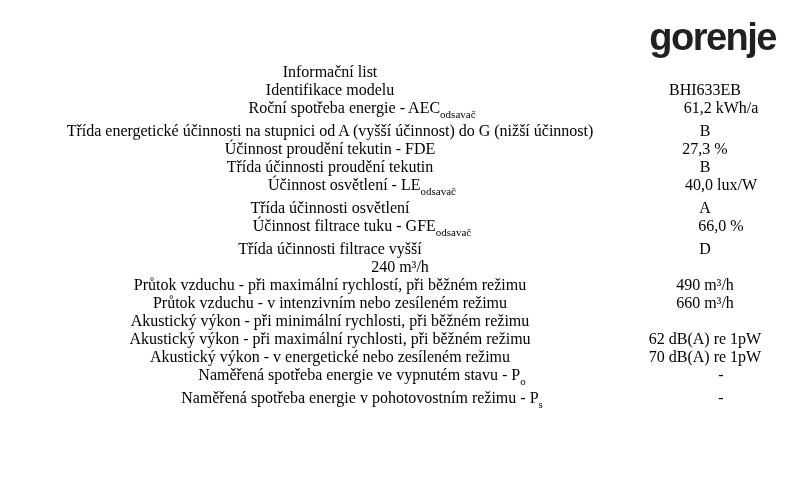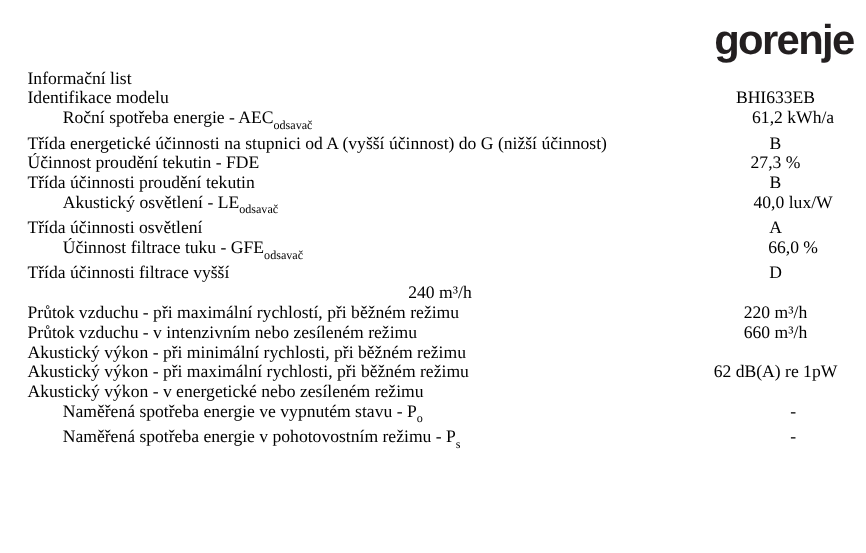"Informační list" .label { text-align: none -> center }
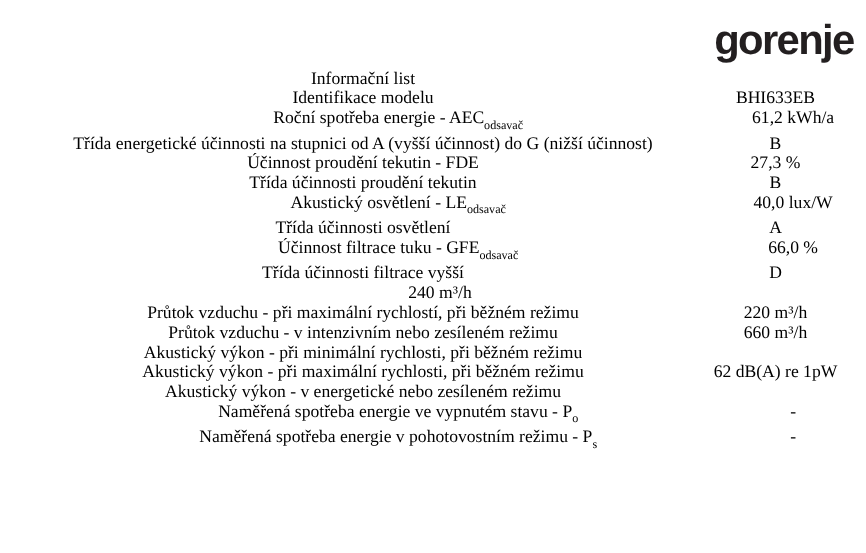"Akustický osvětlení - LE" span { text: Akustický -> Účinnost }
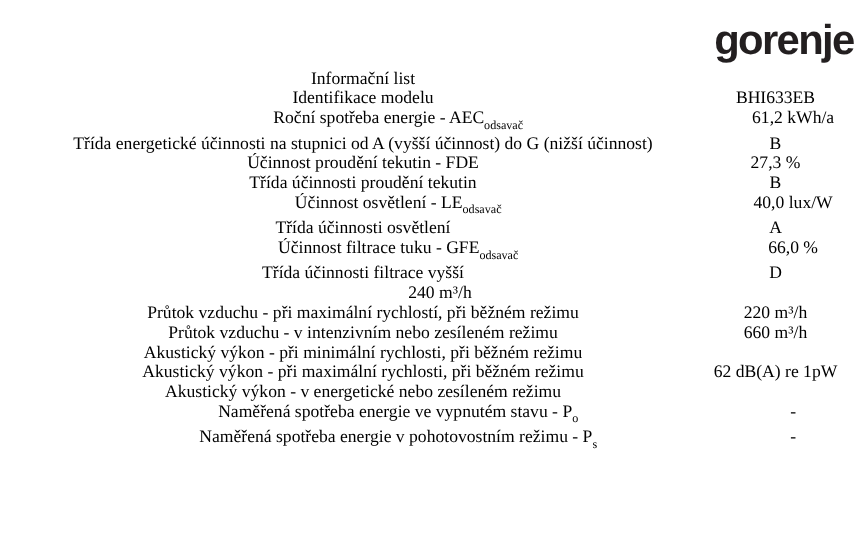"220 m³/h" span.value { text: 220 -> 490 }
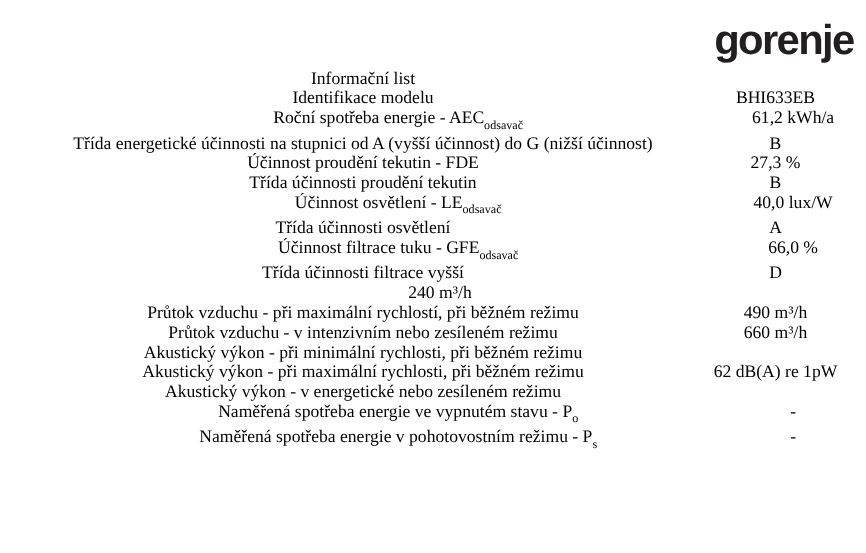"70 dB(A) re 1pW" span.value { html: none -> <span>70 dB(A) re 1pW</span> }
